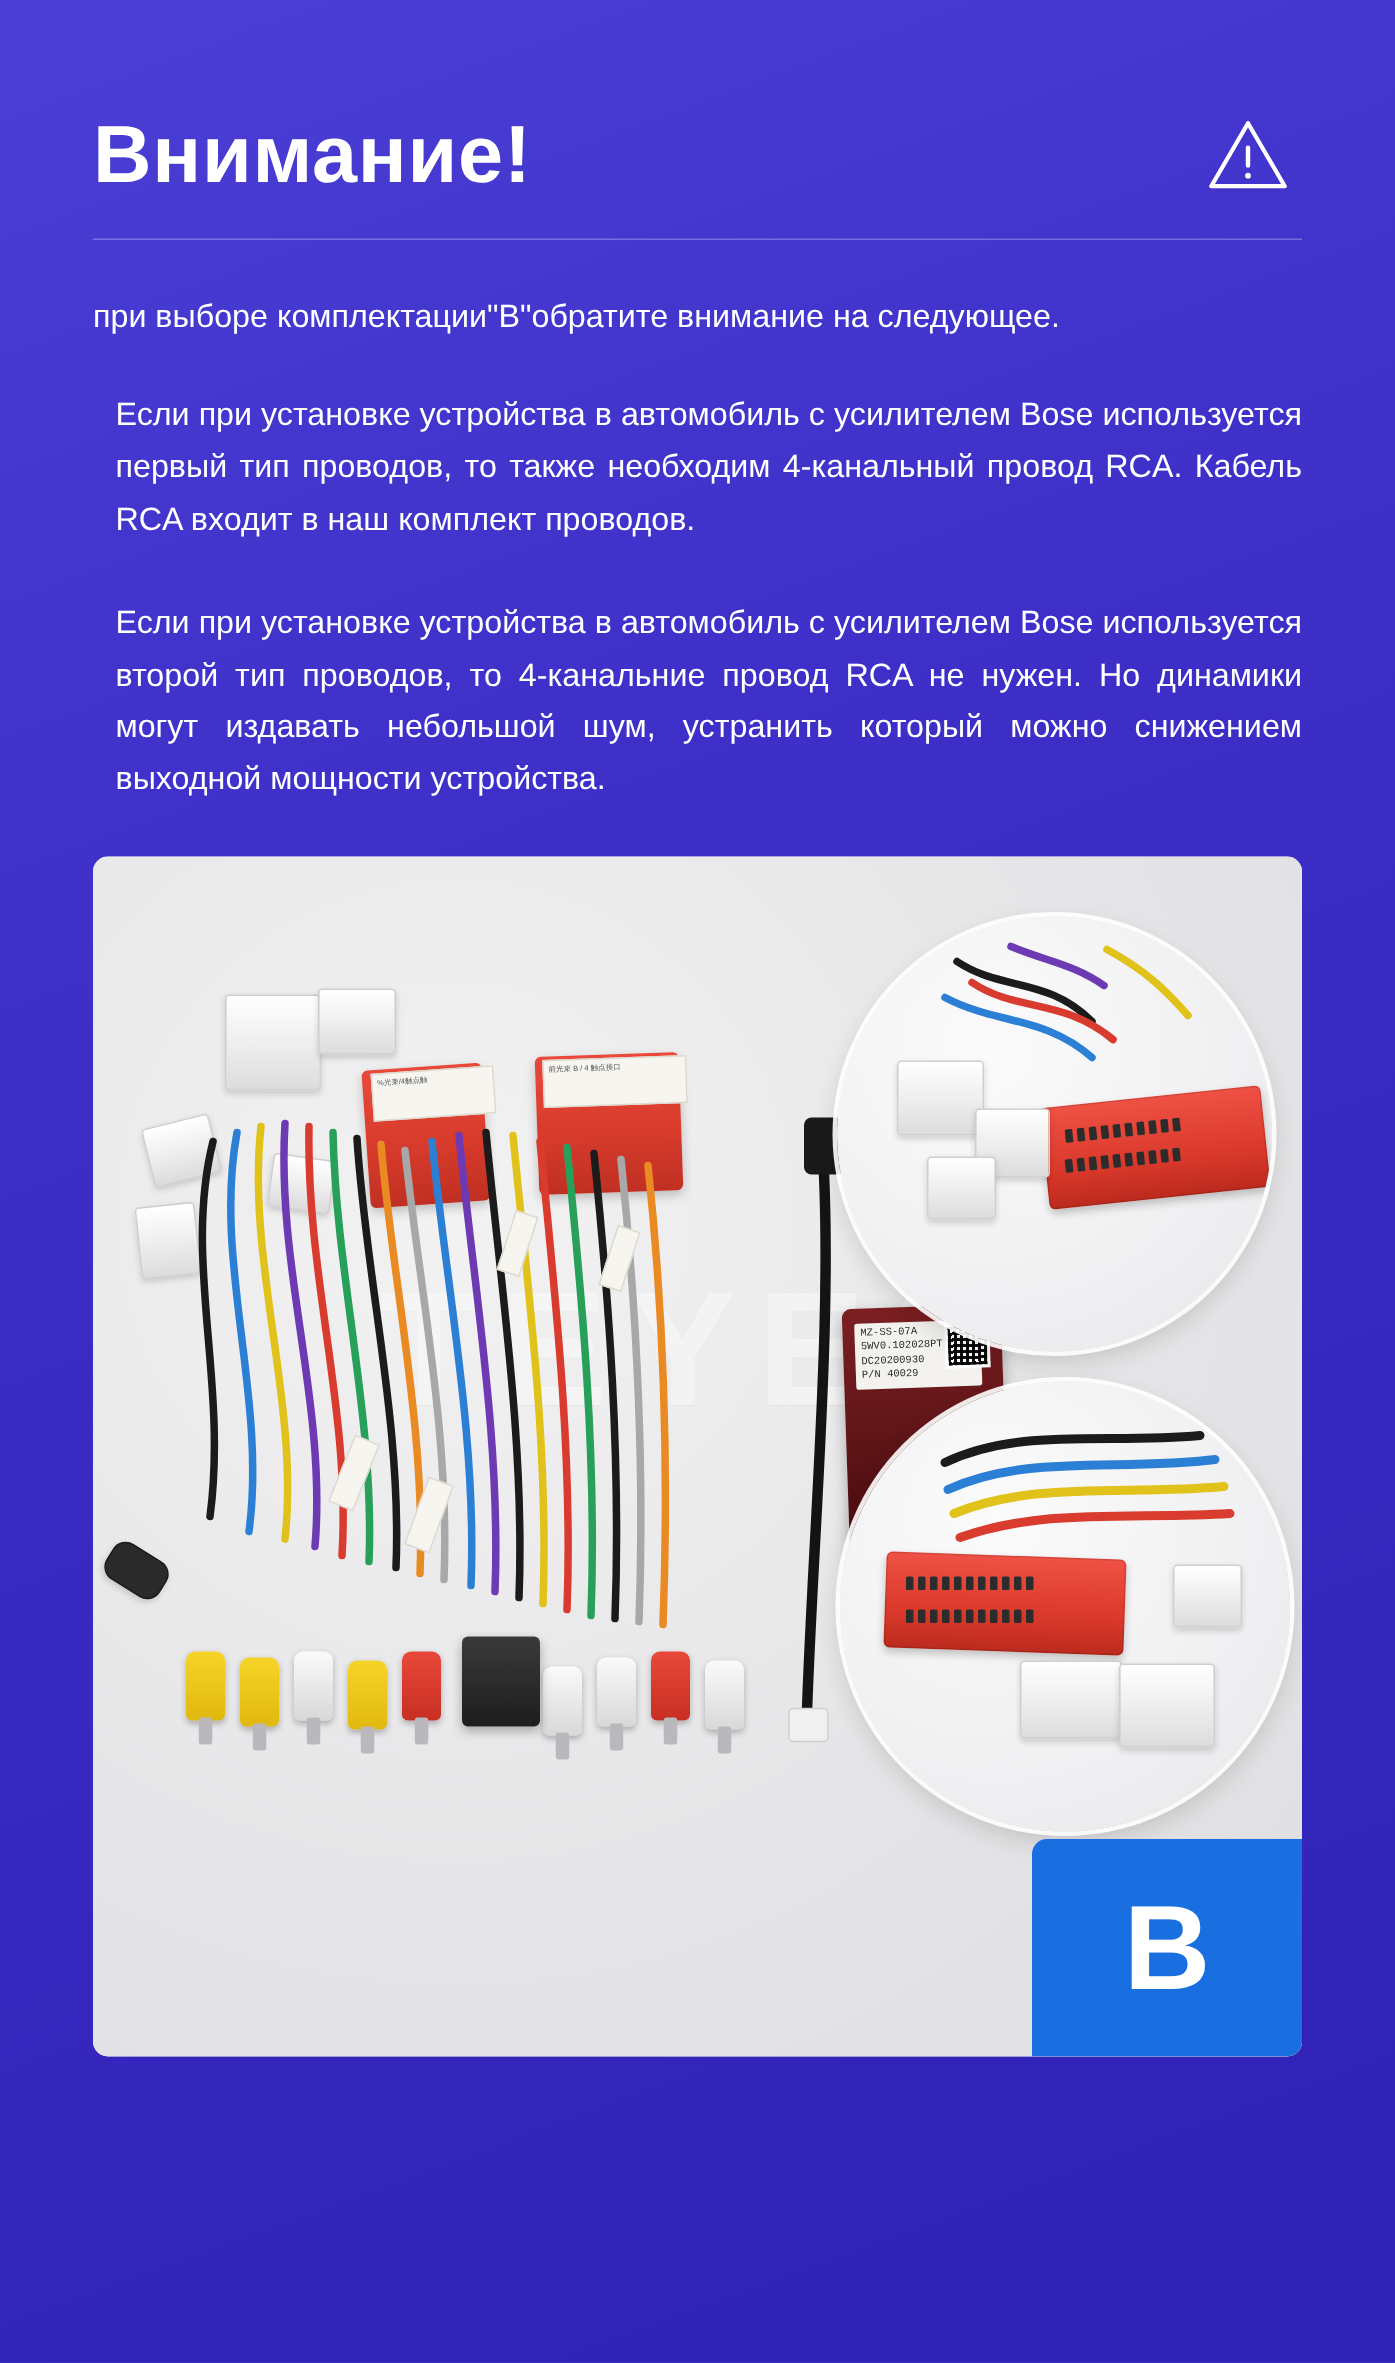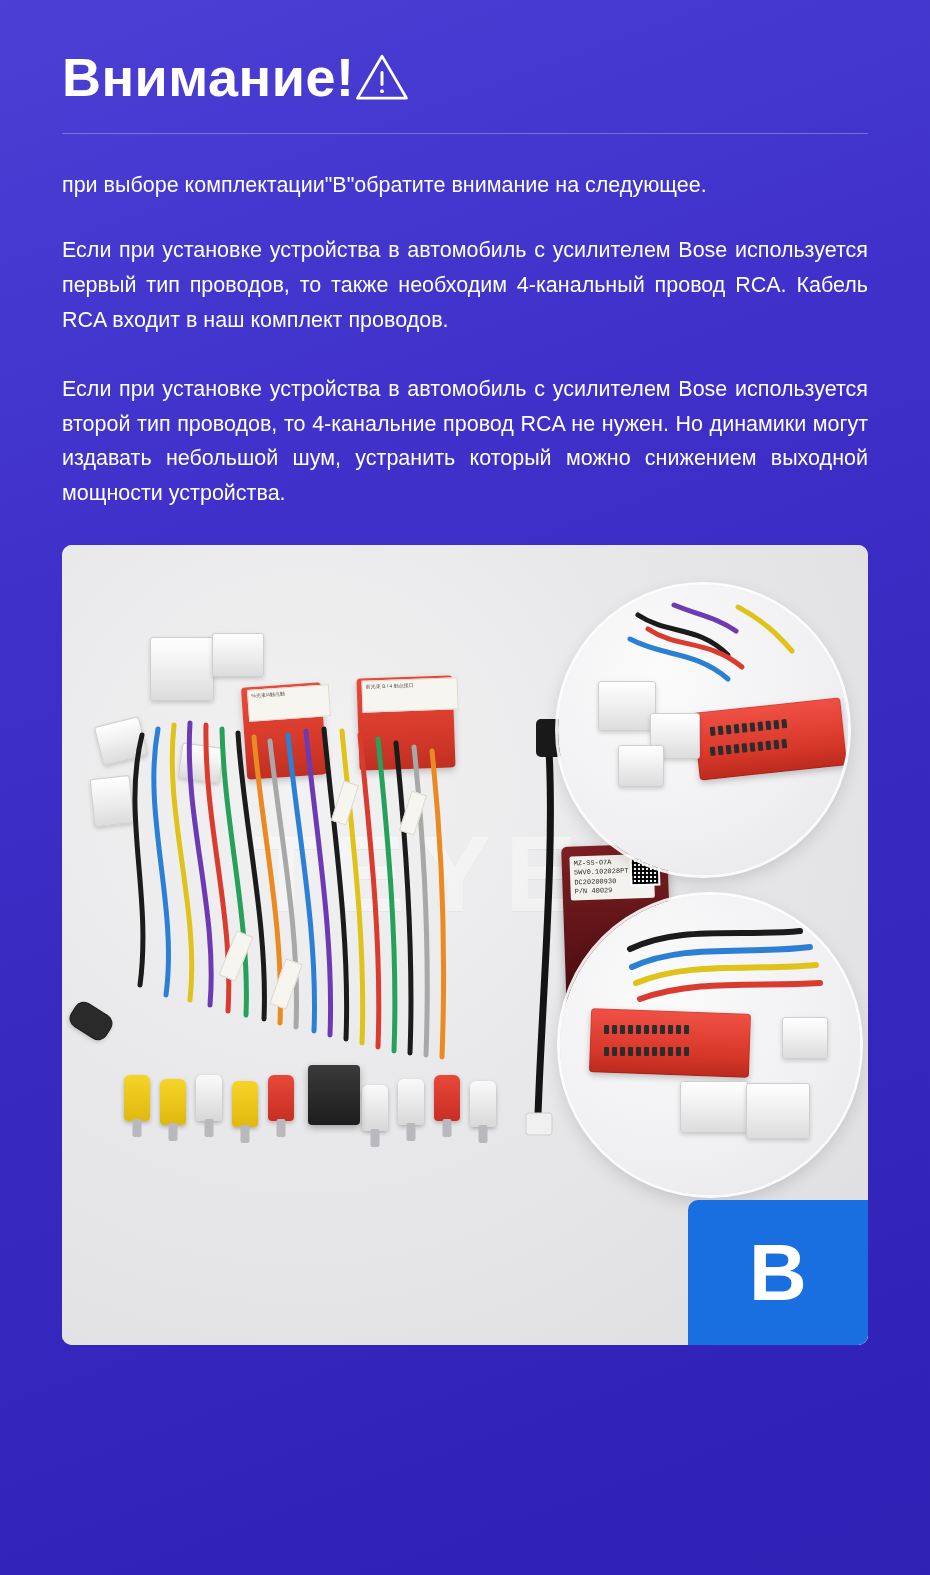"Внимание!" .header { justify-content: flex-start -> space-between; padding: 48px 62px 0 62px -> 74px 62px 0 62px }
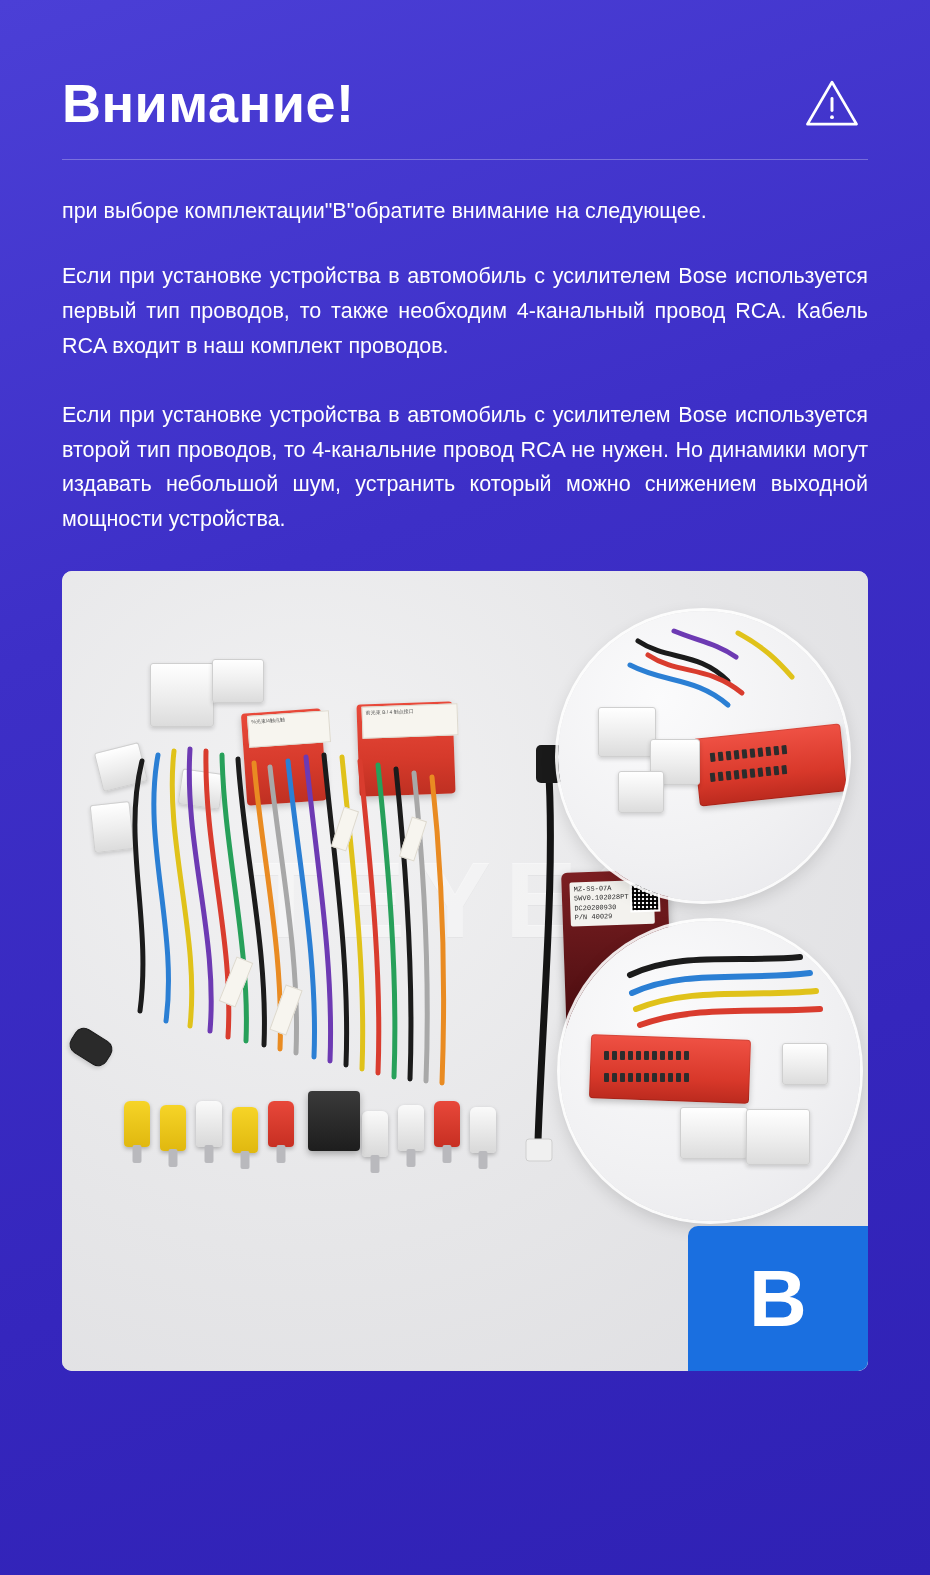"Если при установке устройства в" .para.block { margin-left: none -> 15px }
